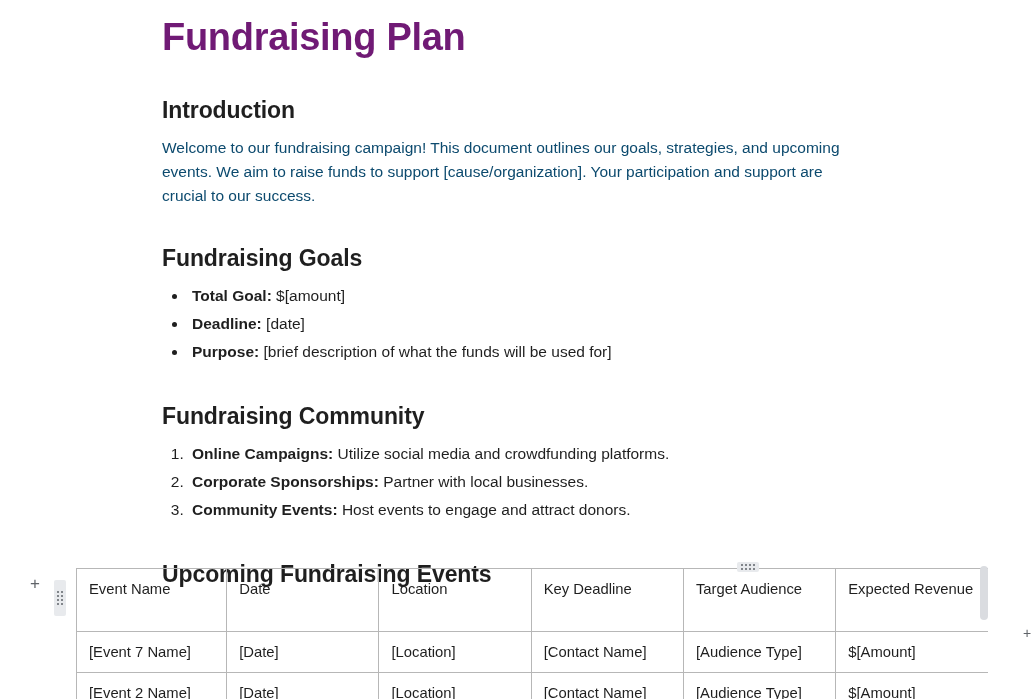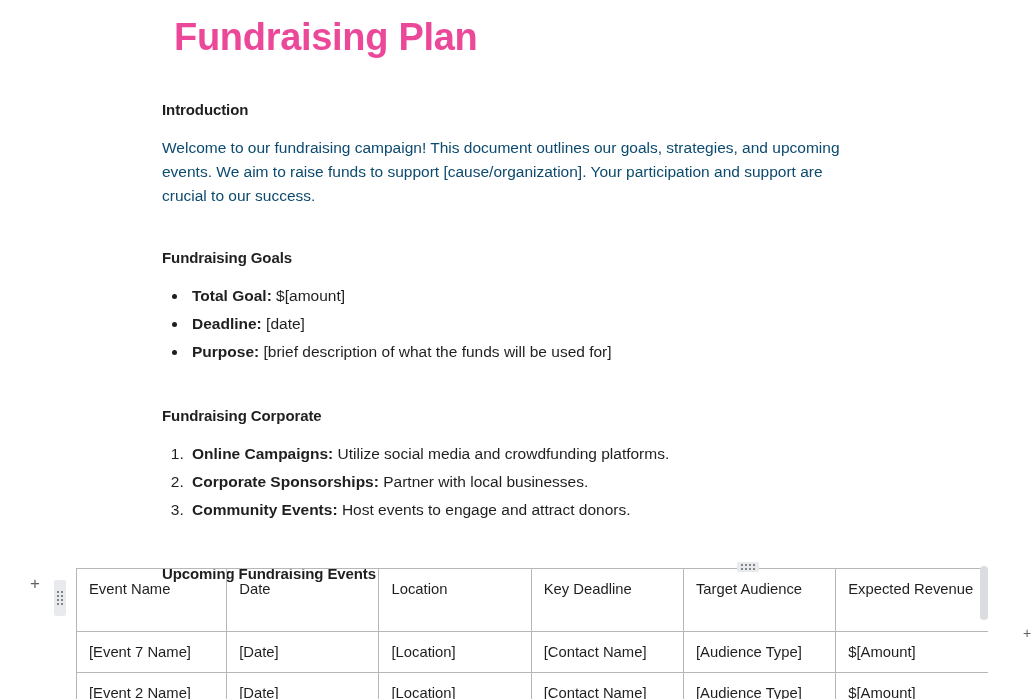"Fundraising Plan" h1.doc-title { color: #ec4899 -> #701a75; margin: 14px 0 0 12px -> 14px 0 0 0 }
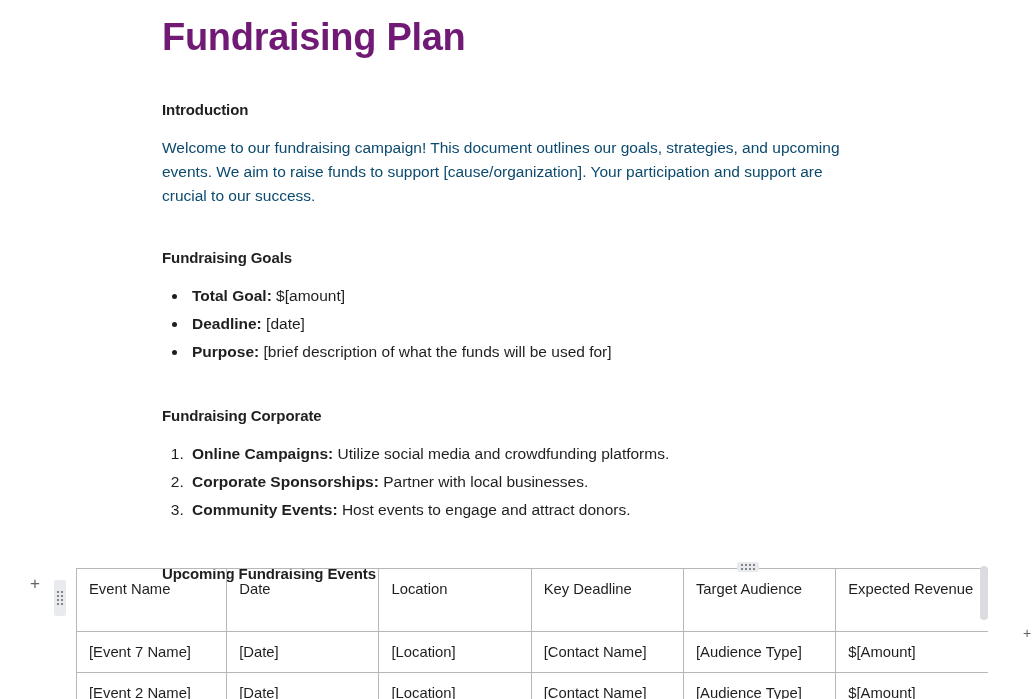"Introduction" h2.section-heading { font-size: 15px -> 23px }
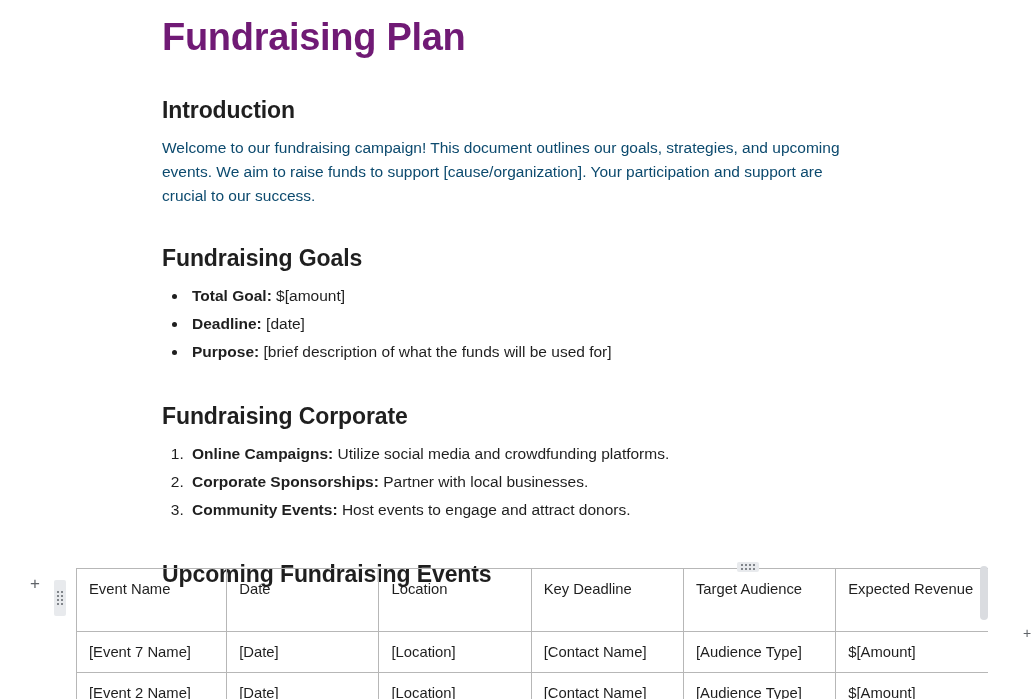"Fundraising Corporate" h2.section-heading { text: Corporate -> Community }
